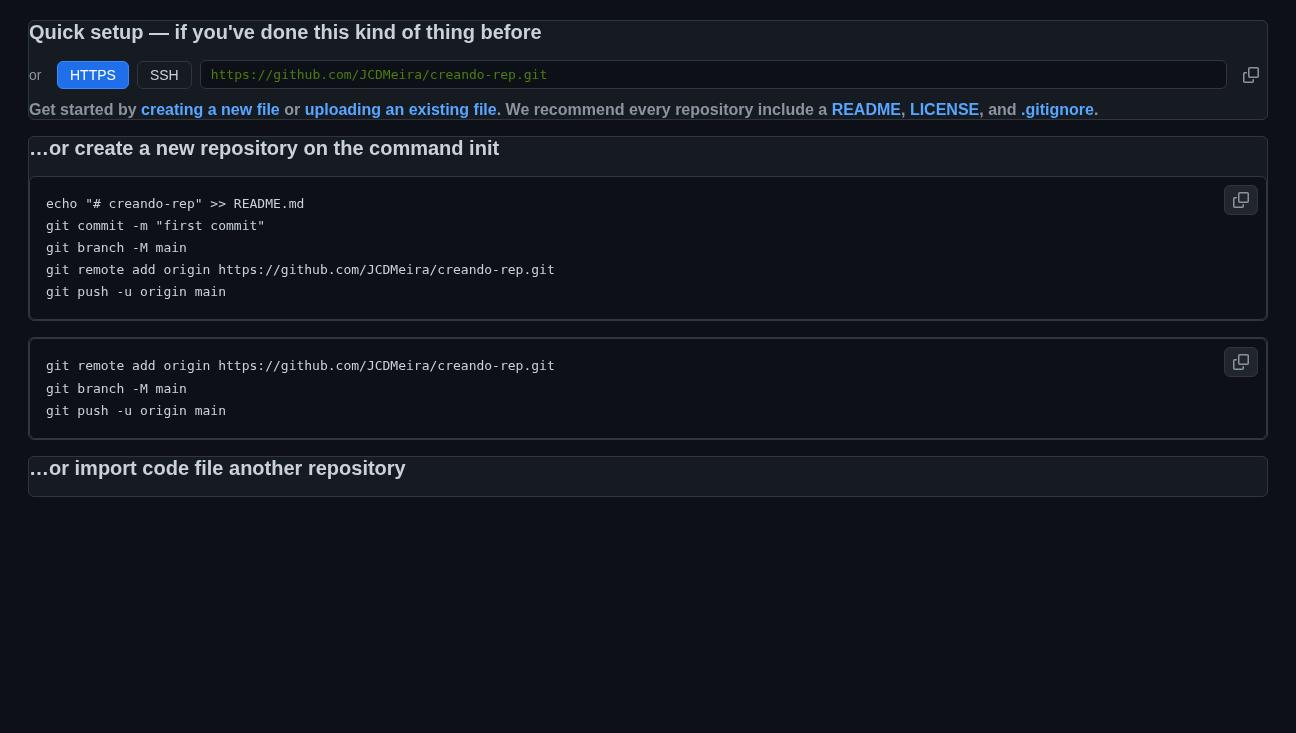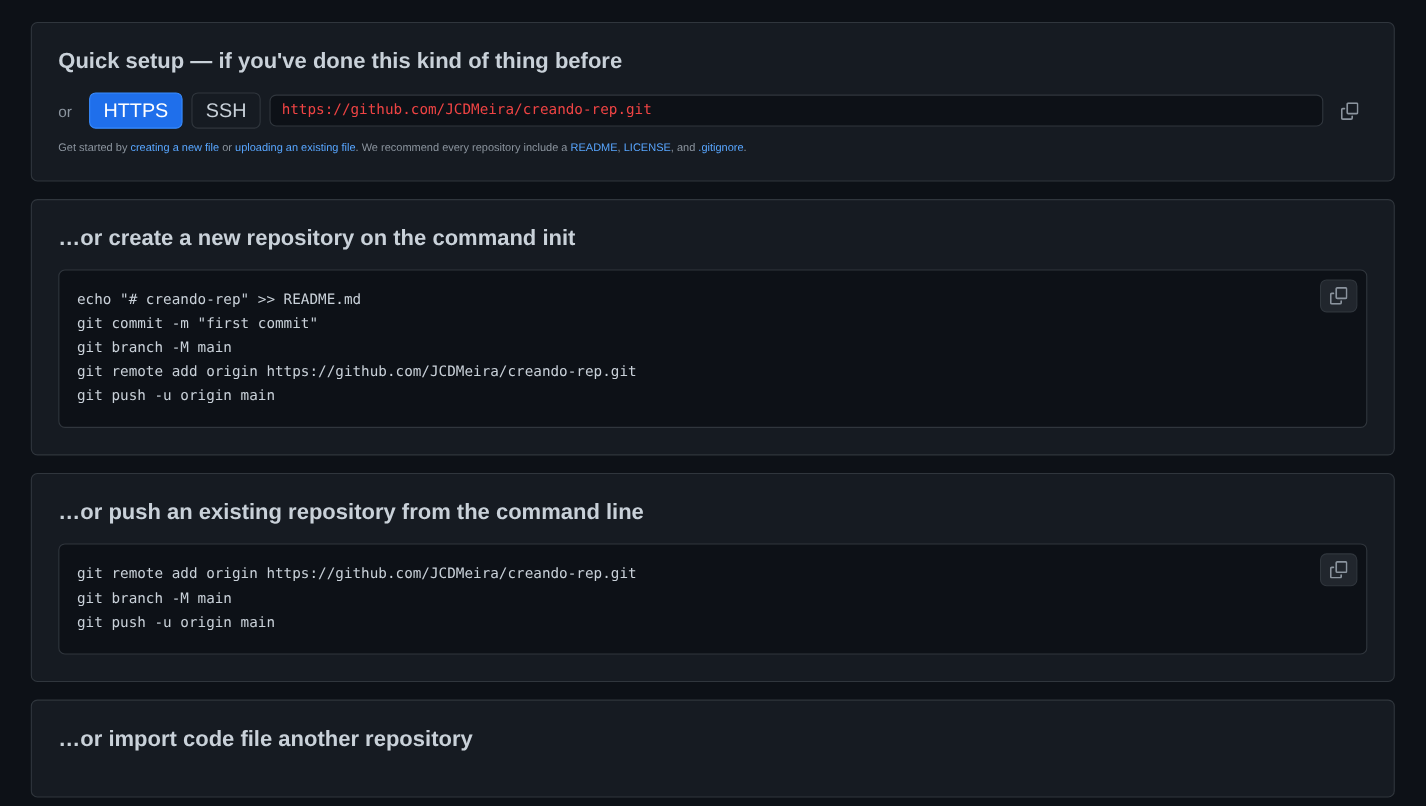"Quick setup — if you've" .card { padding: 24px -> none }
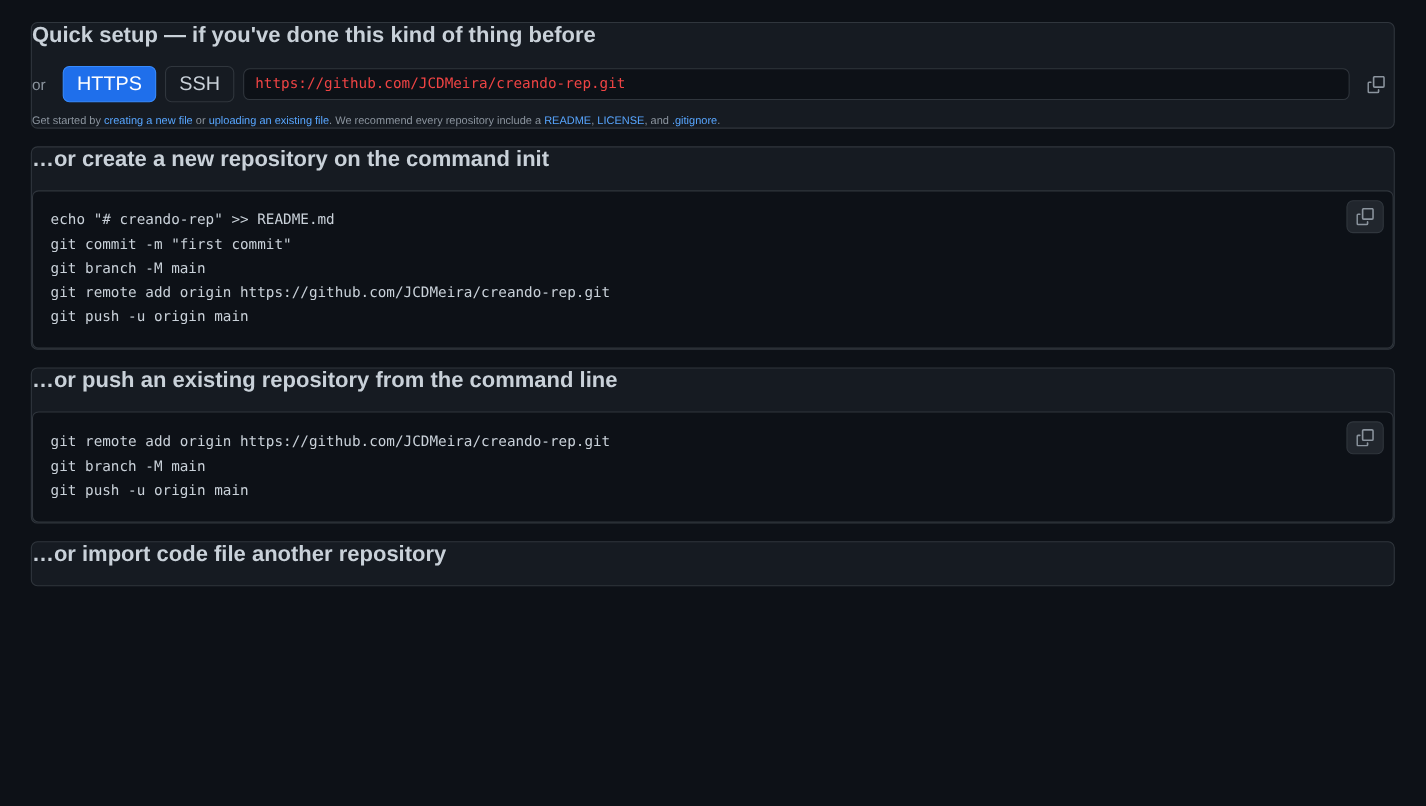"HTTPS" .protocol-btn { font-size: 18px -> 14px }
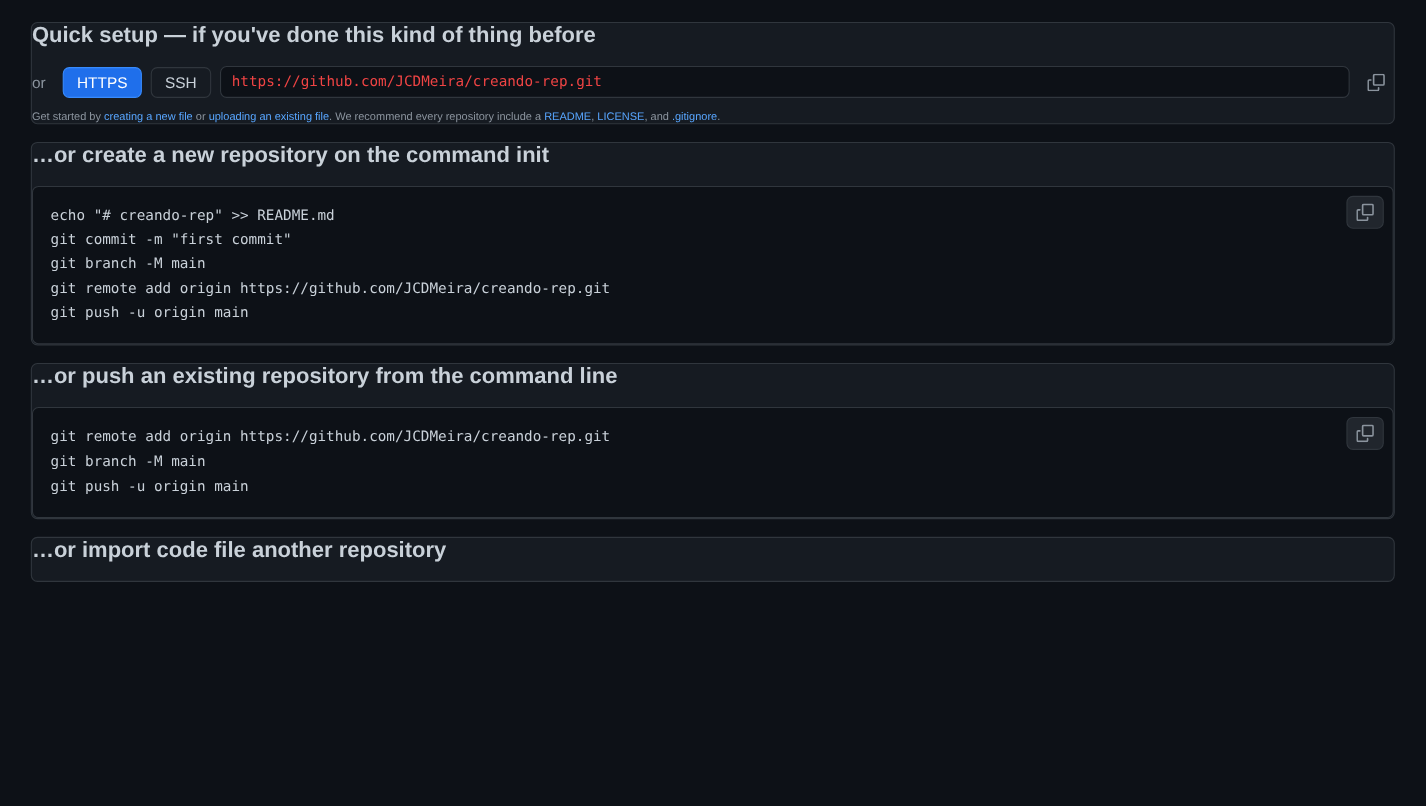"https://github.com/JCDMeira/creando-rep." .url-input { color: #ef4444 -> #4d7c0f }
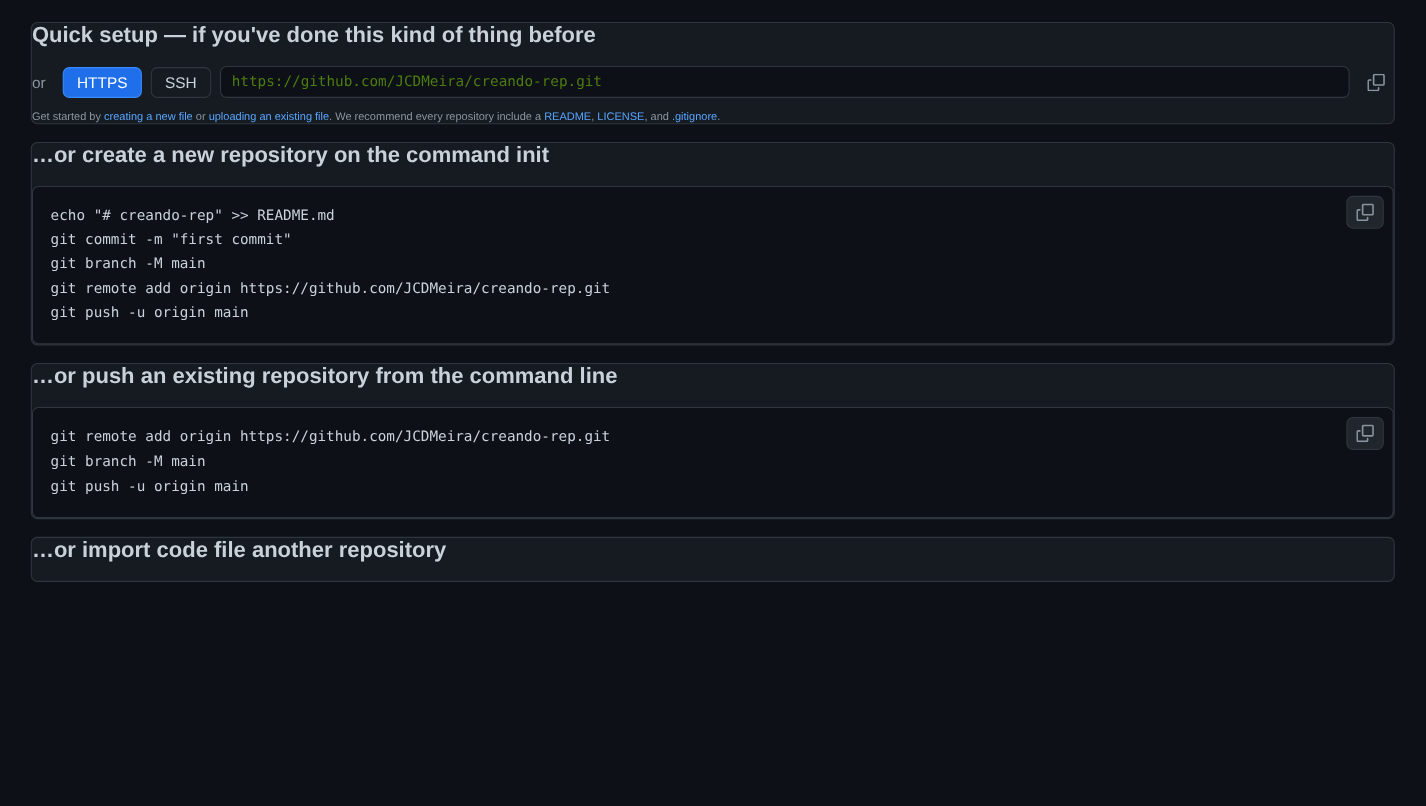"Get started by creating a" .get-started-text { font-size: 10px -> 16px; font-weight: none -> bold }
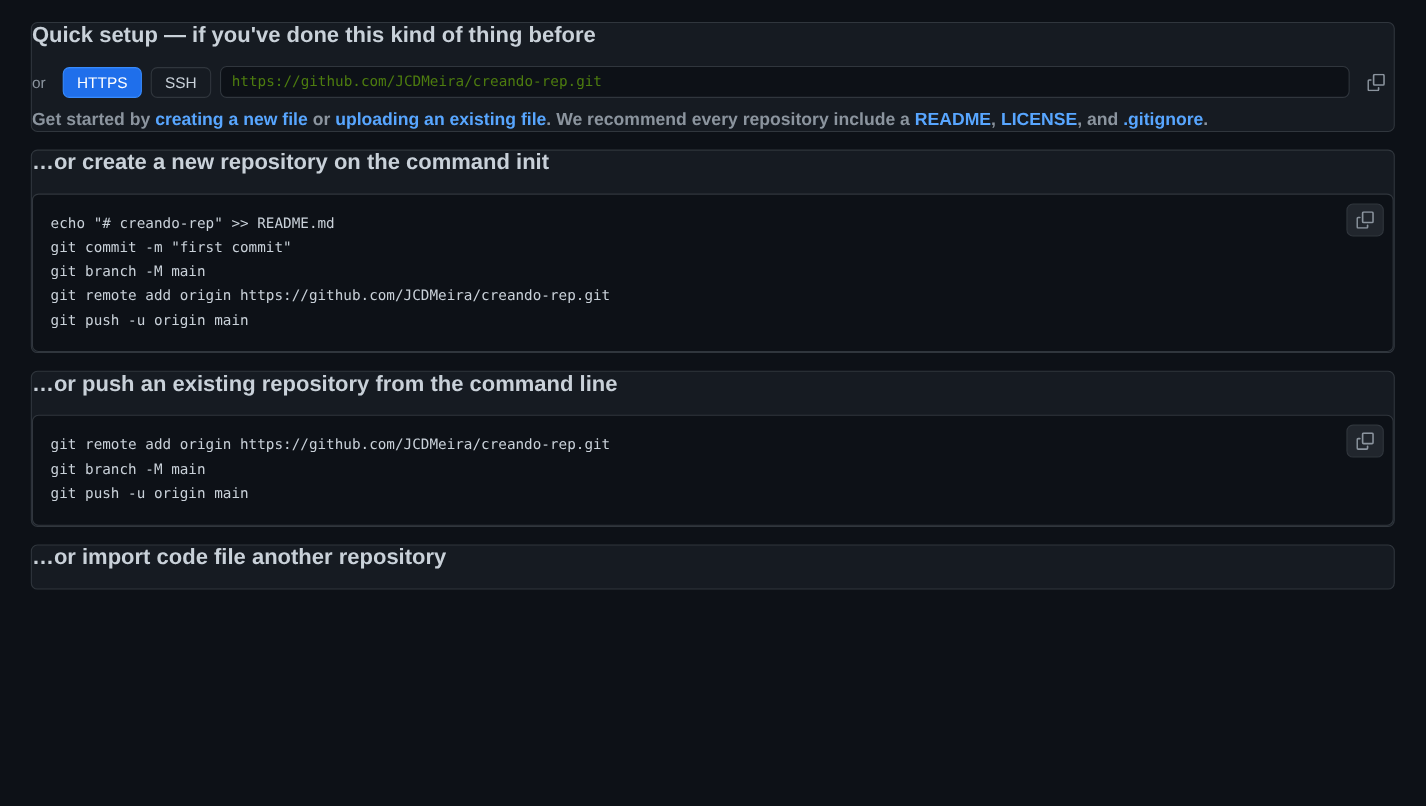"…or push an existing repository" h2.card-title { html: <h2>…or push an existing repository from the command line</h2> -> none }
